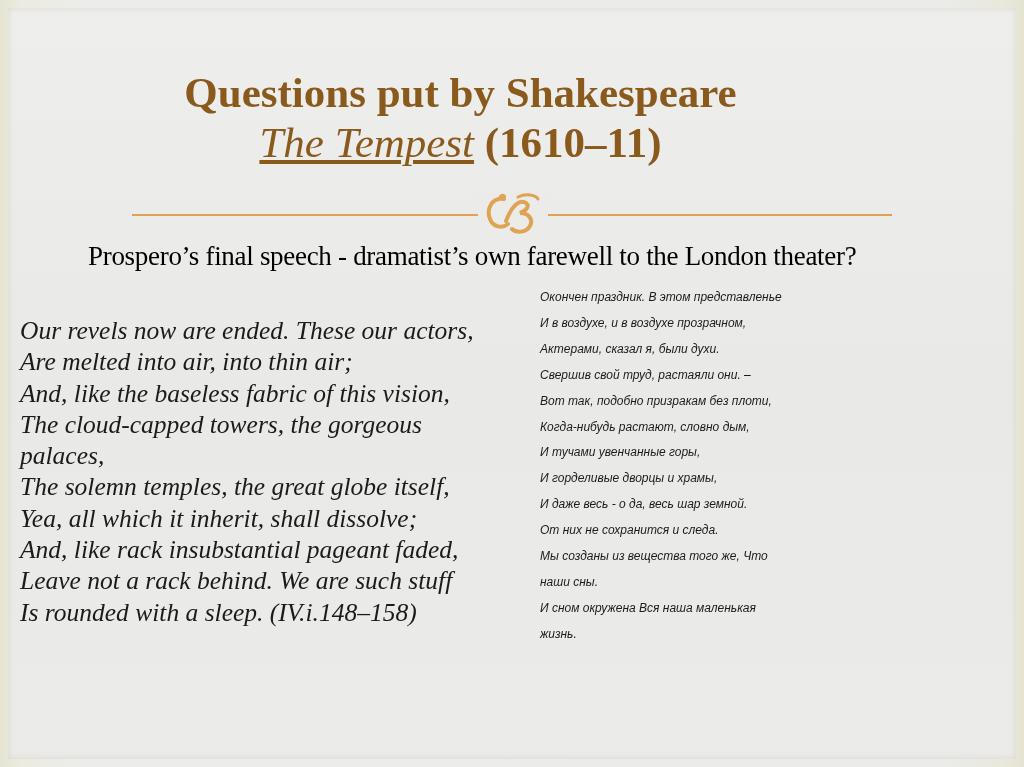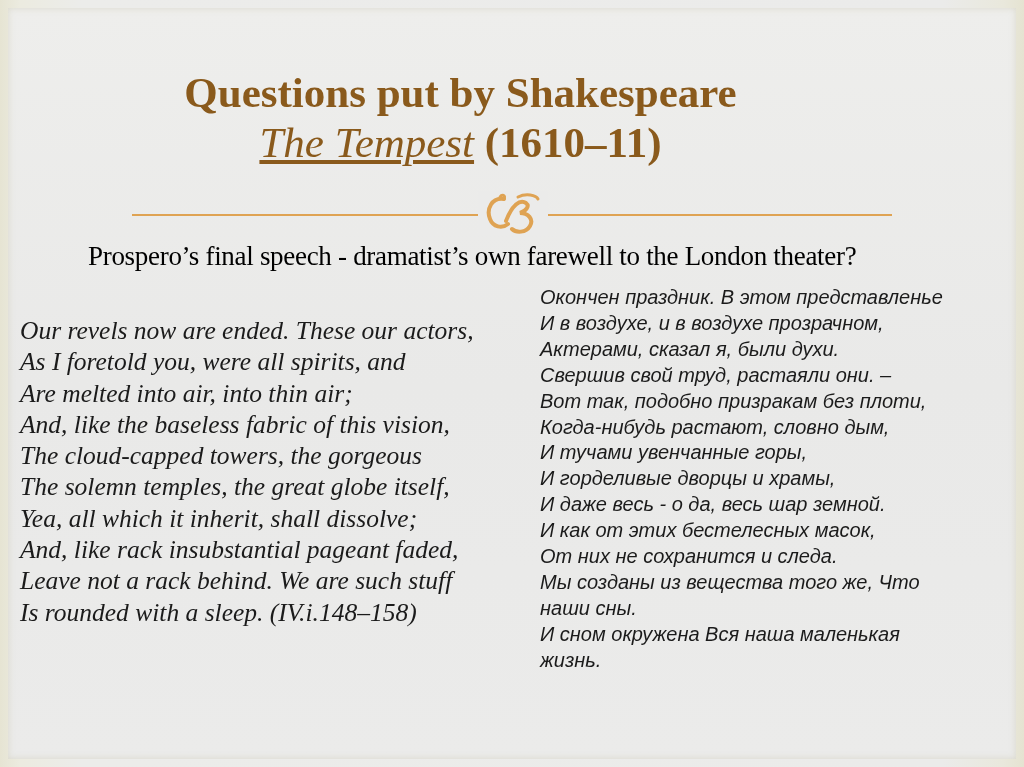"Окончен праздник. В этом представленье" .poem-ru { font-size: 20px -> 12px }
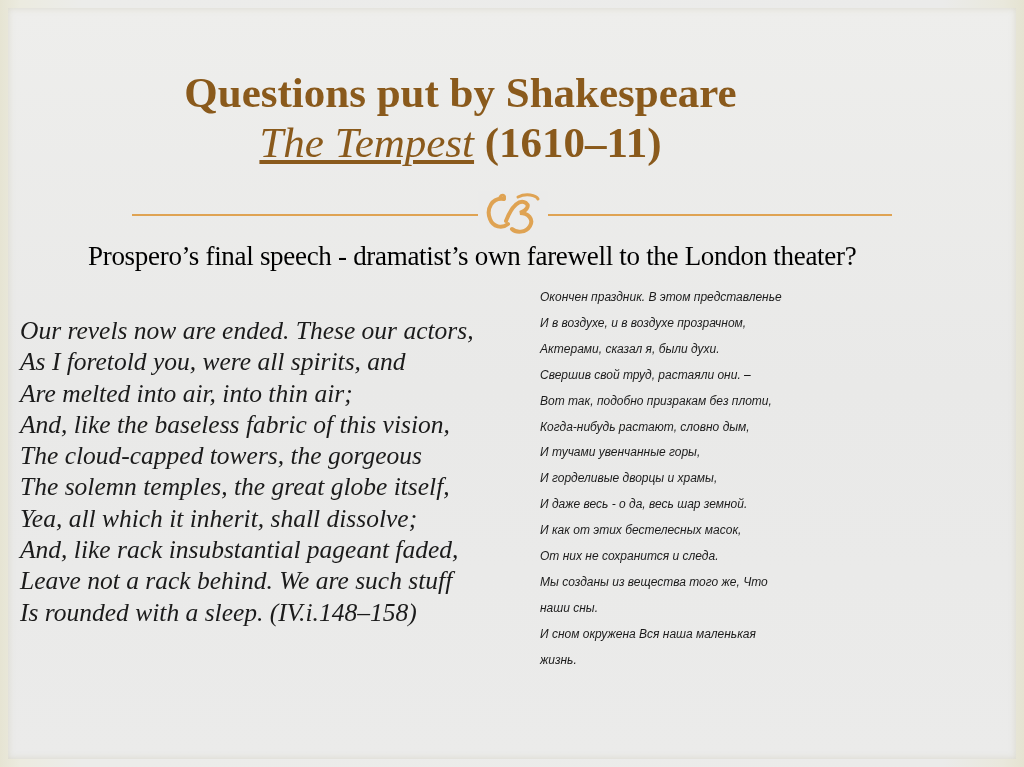"As I foretold you, were" span.line { html: <span>As I foretold you, were all spirits, and</span> -> none }
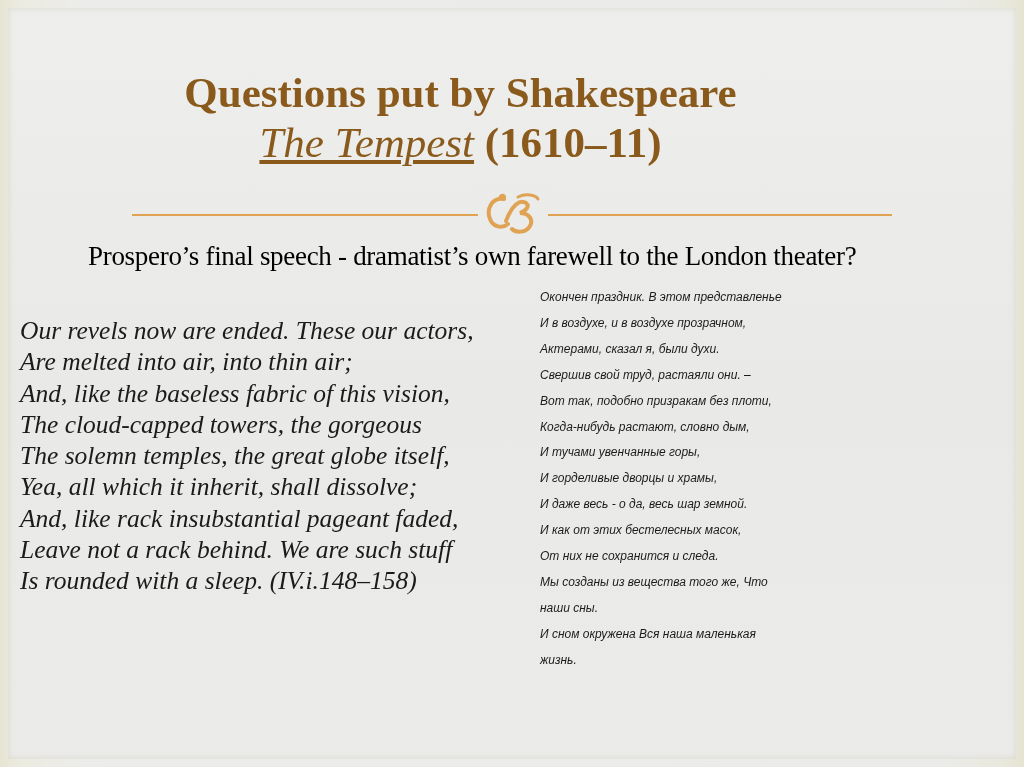"palaces," span.line { html: none -> <span>palaces,</span> }
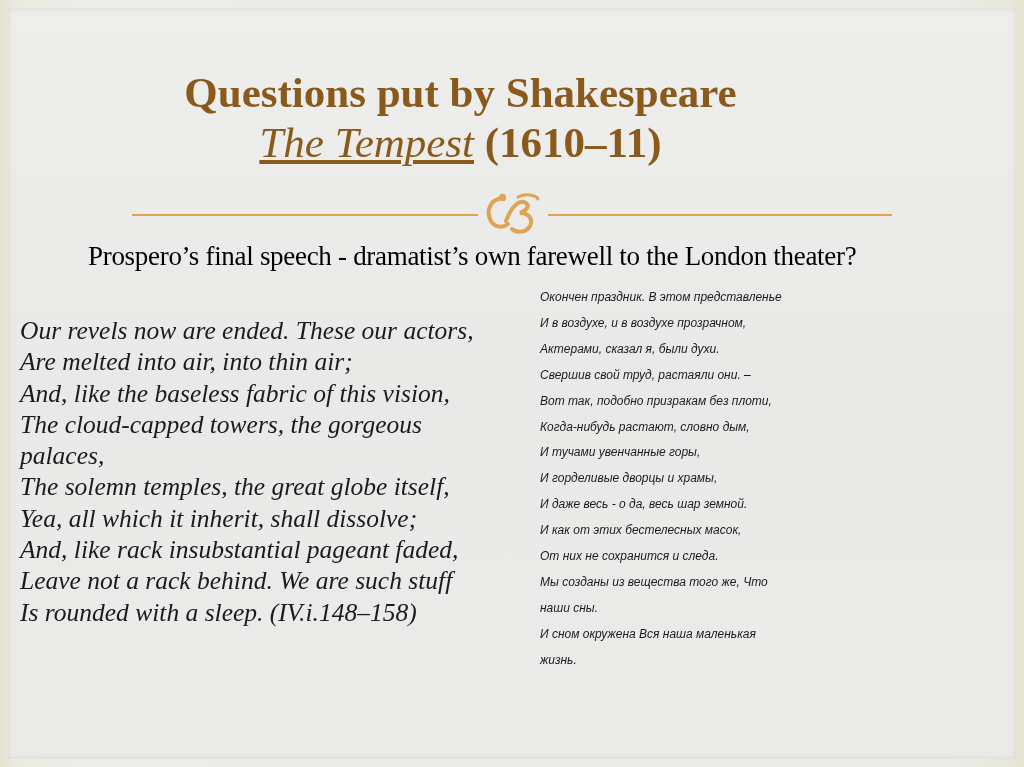"И как от этих бестелесных" span.line { html: <span>И как от этих бестелесных масок,</span> -> none }
